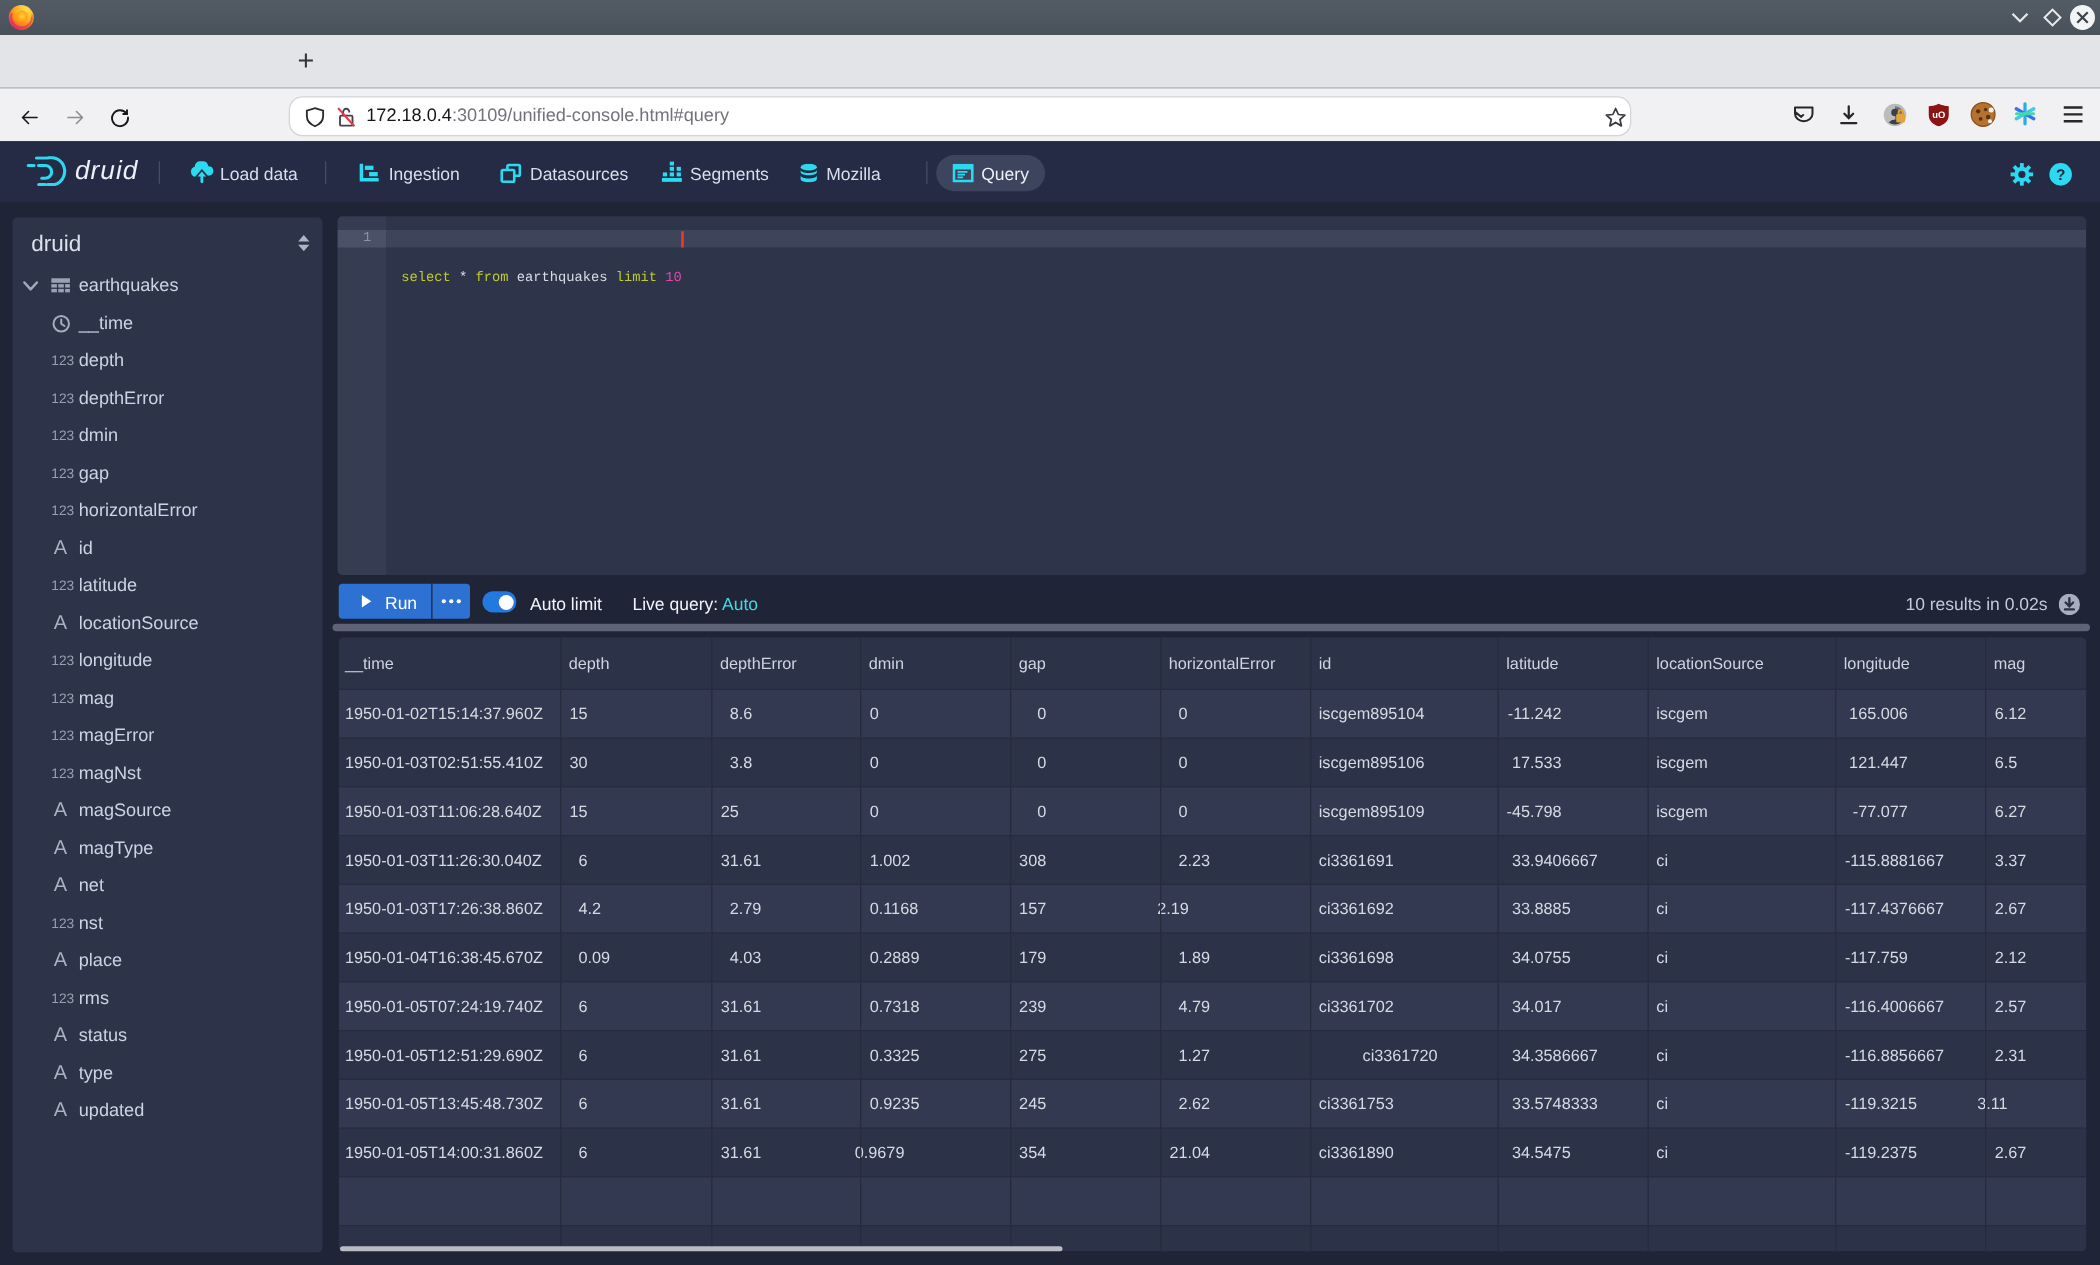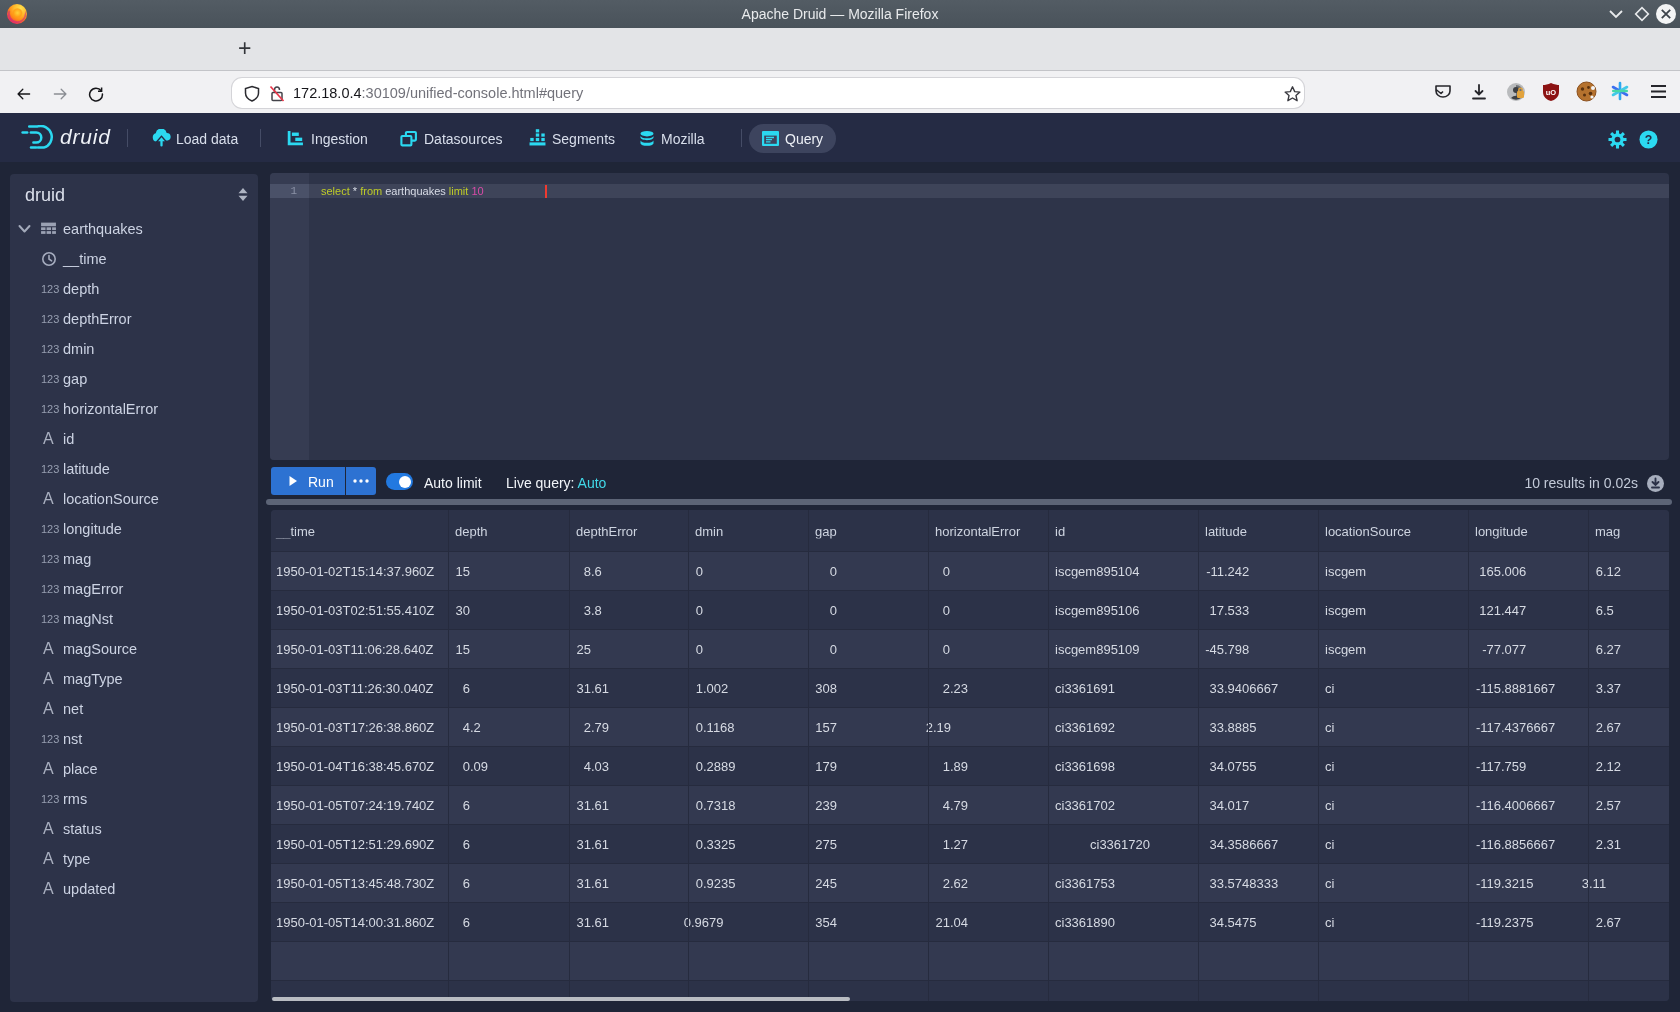"Apache Druid — Mozilla Firefox" div.titletext { html: <div>Apache Druid — Mozilla Firefox</div> -> none }
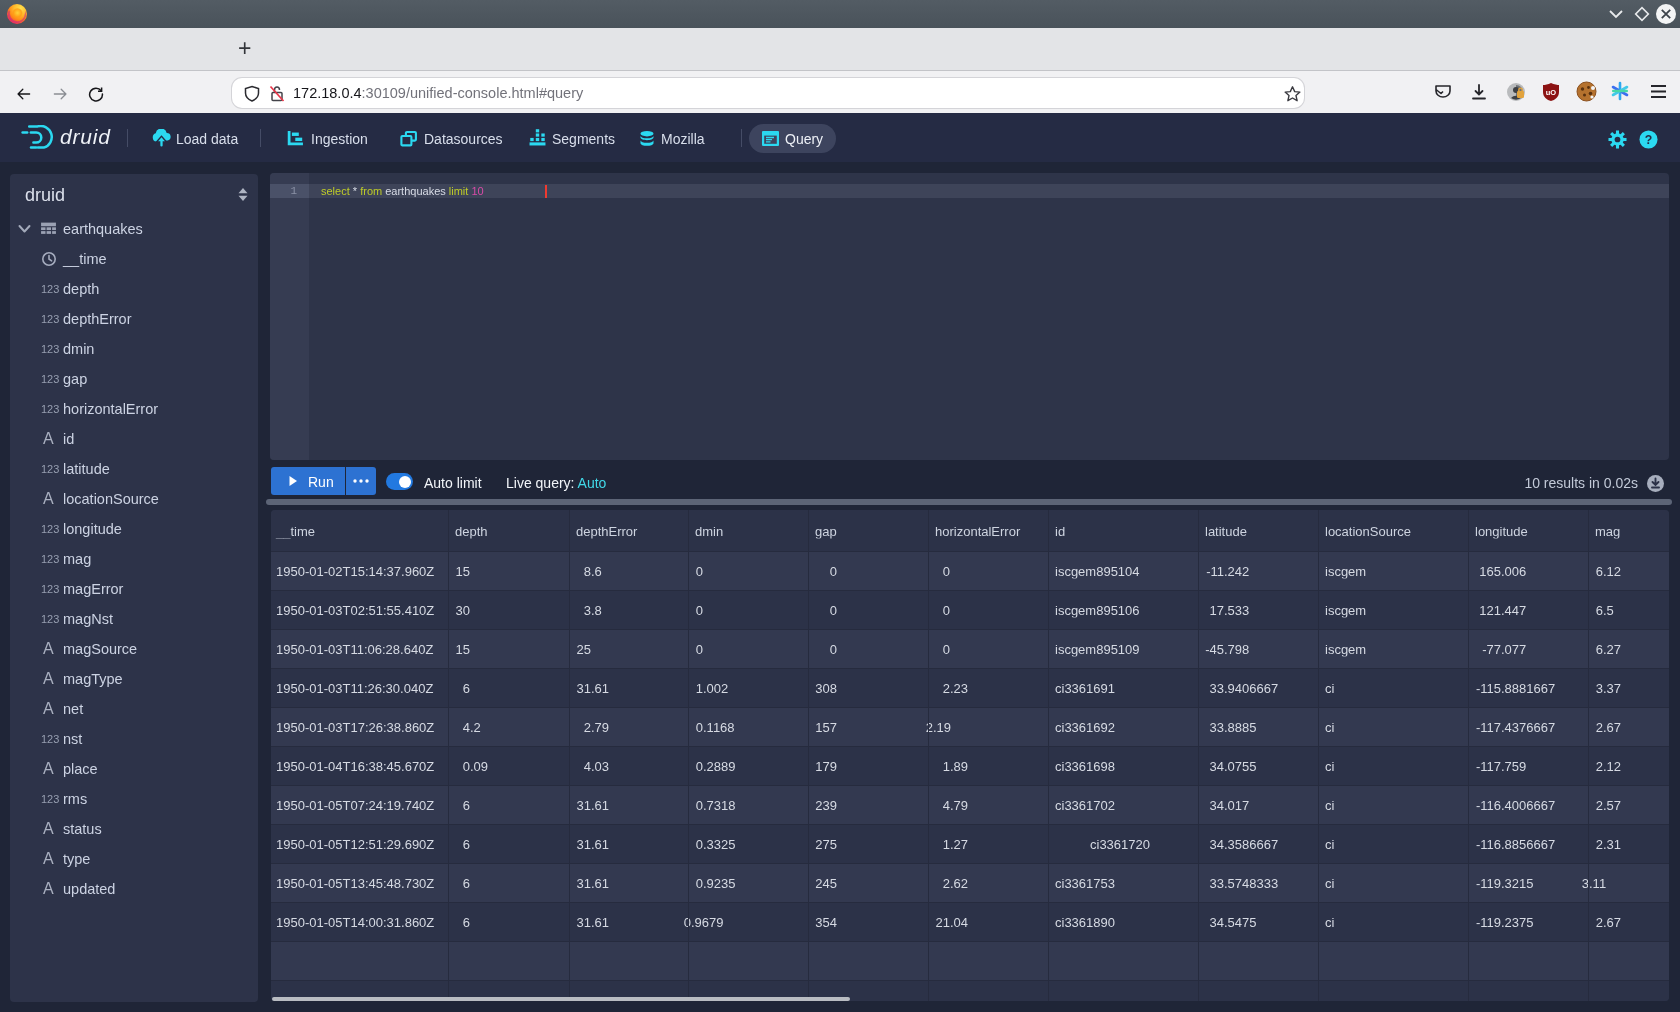"select * from earthquakes limit" .code { font-family: Liberation Sans, sans-serif -> Liberation Mono, monospace; margin-top: none -> 32px }
